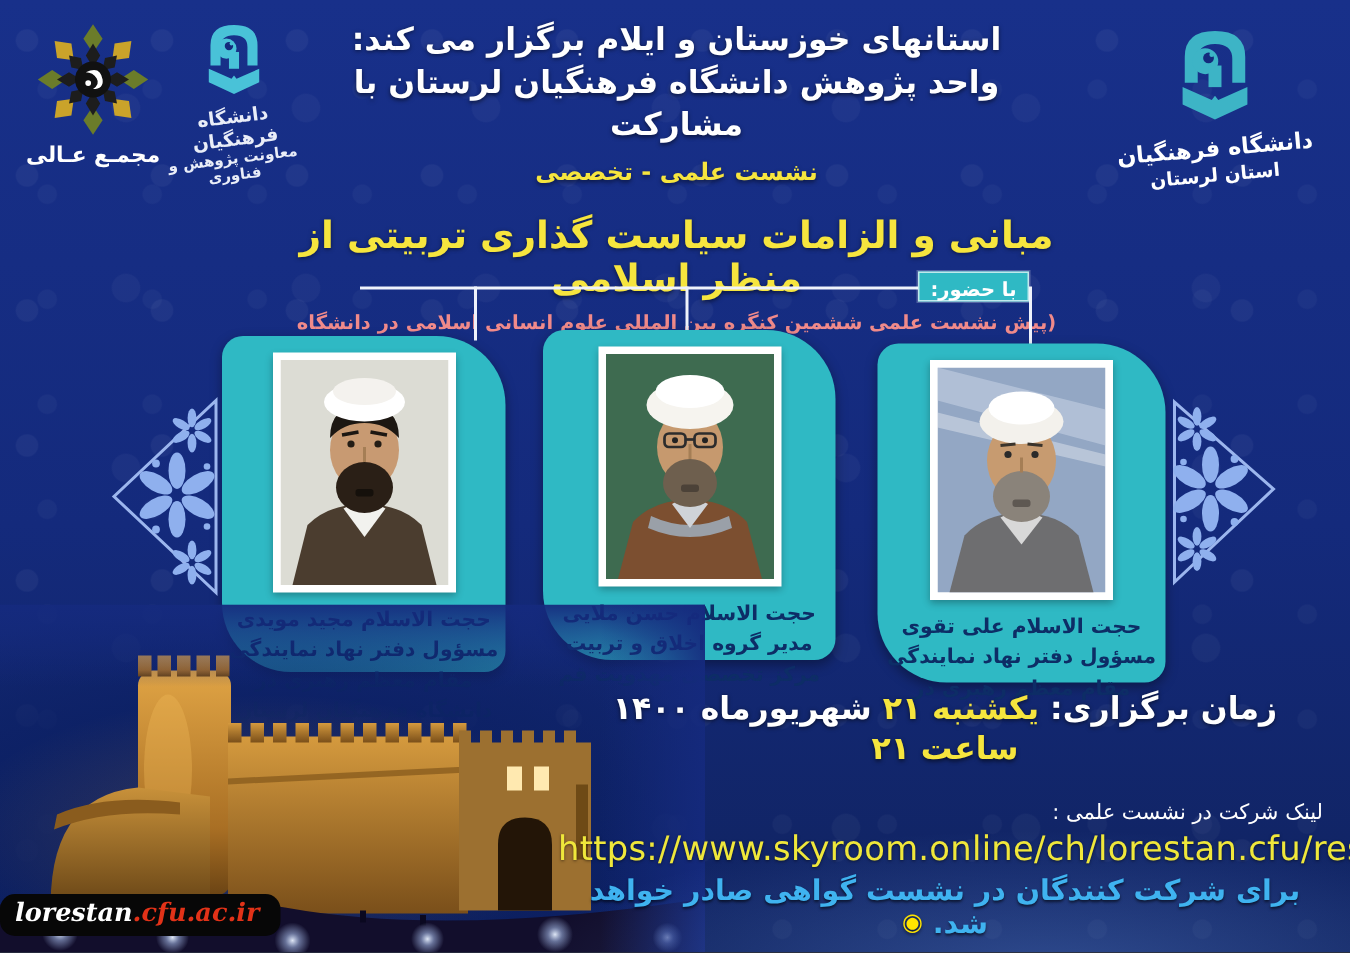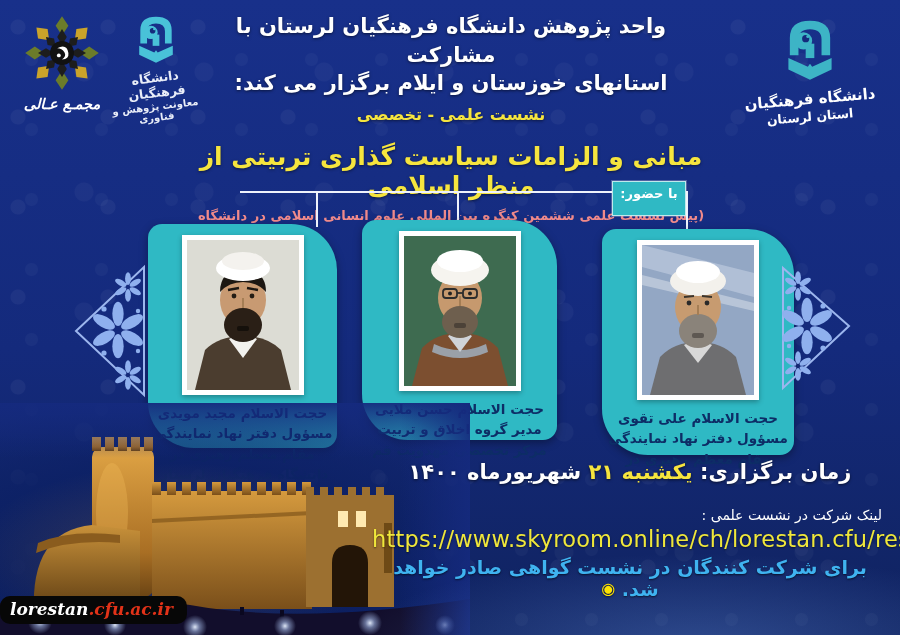"واحد پژوهش دانشگاه فرهنگیان لرستان" div.hdr-line { order: before "استانهای خوزستان و ایلام برگزار" -> after "استانهای خوزستان و ایلام برگزار" }
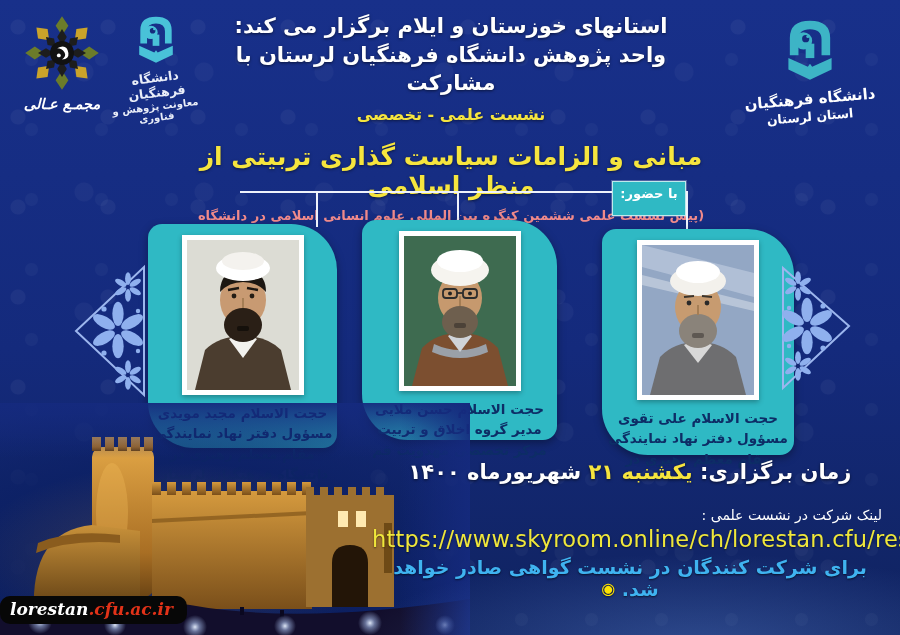"مجمـع عـالی" .logo-assembly .t1 { font-style: italic -> none }
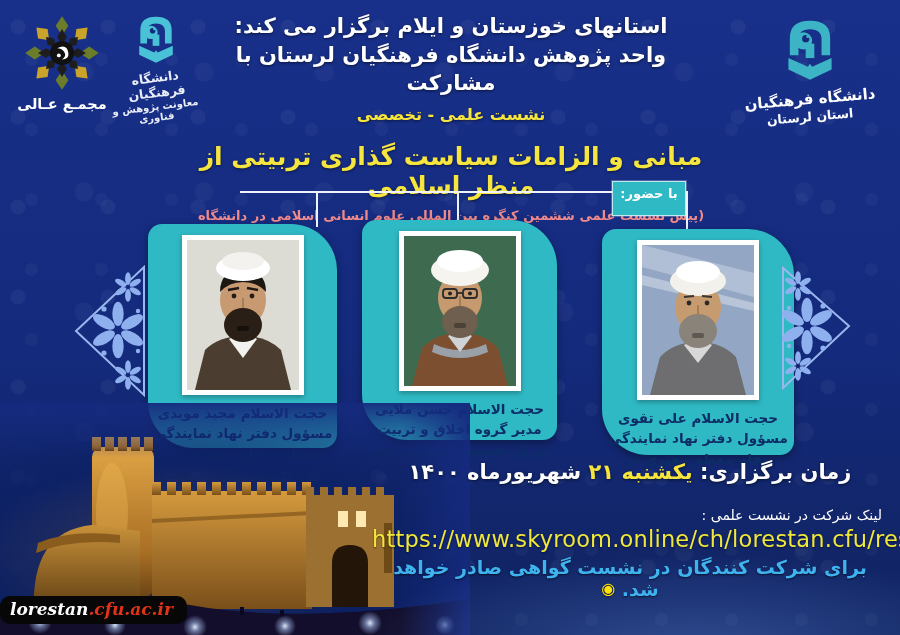"با حضور:" .badge { height: 35px -> 20px }
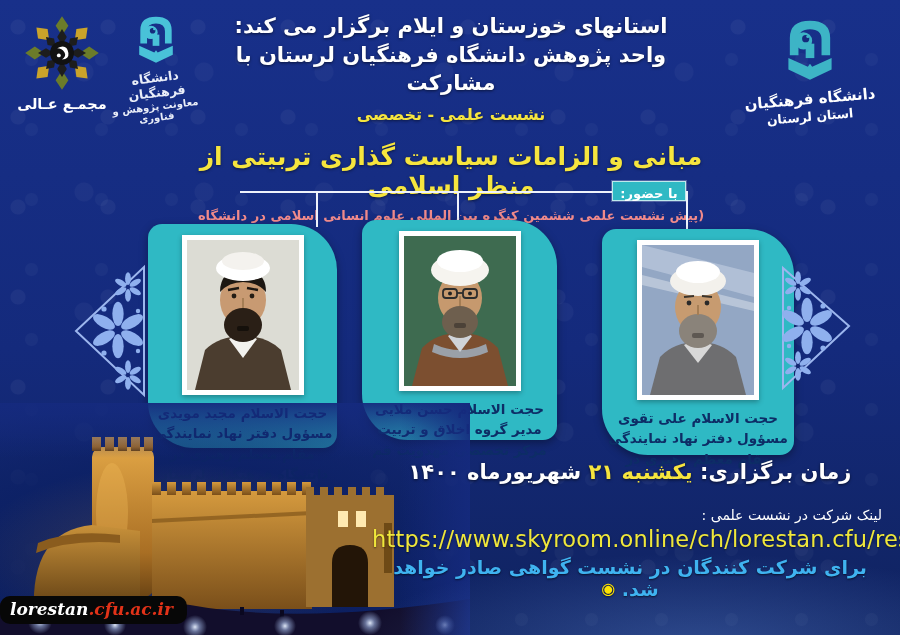"حجت الاسلام علی تقوی" .card-r { left: 602px -> 585px }
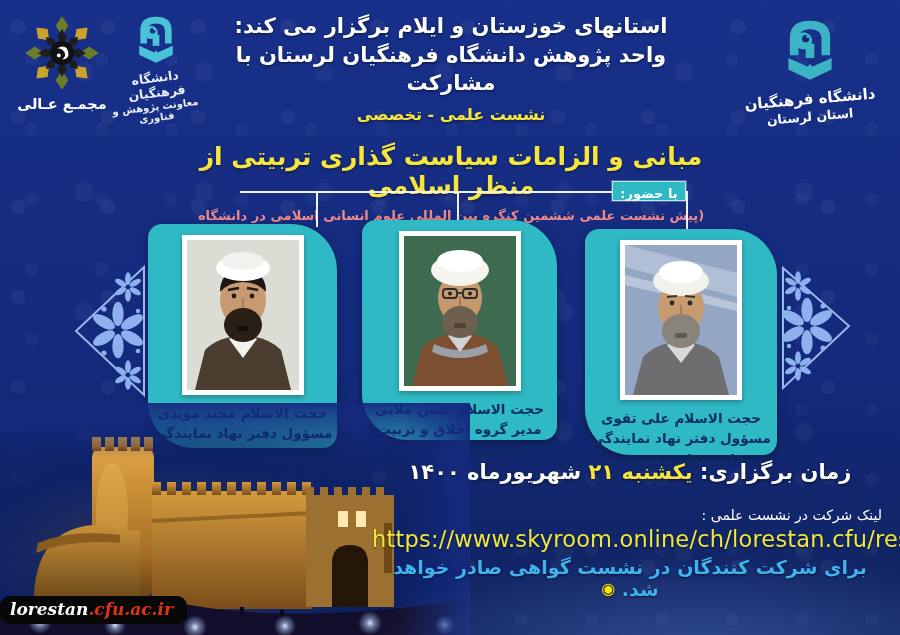"ساعت ۲۱" div.d-time { html: none -> <div>ساعت ۲۱</div> }
